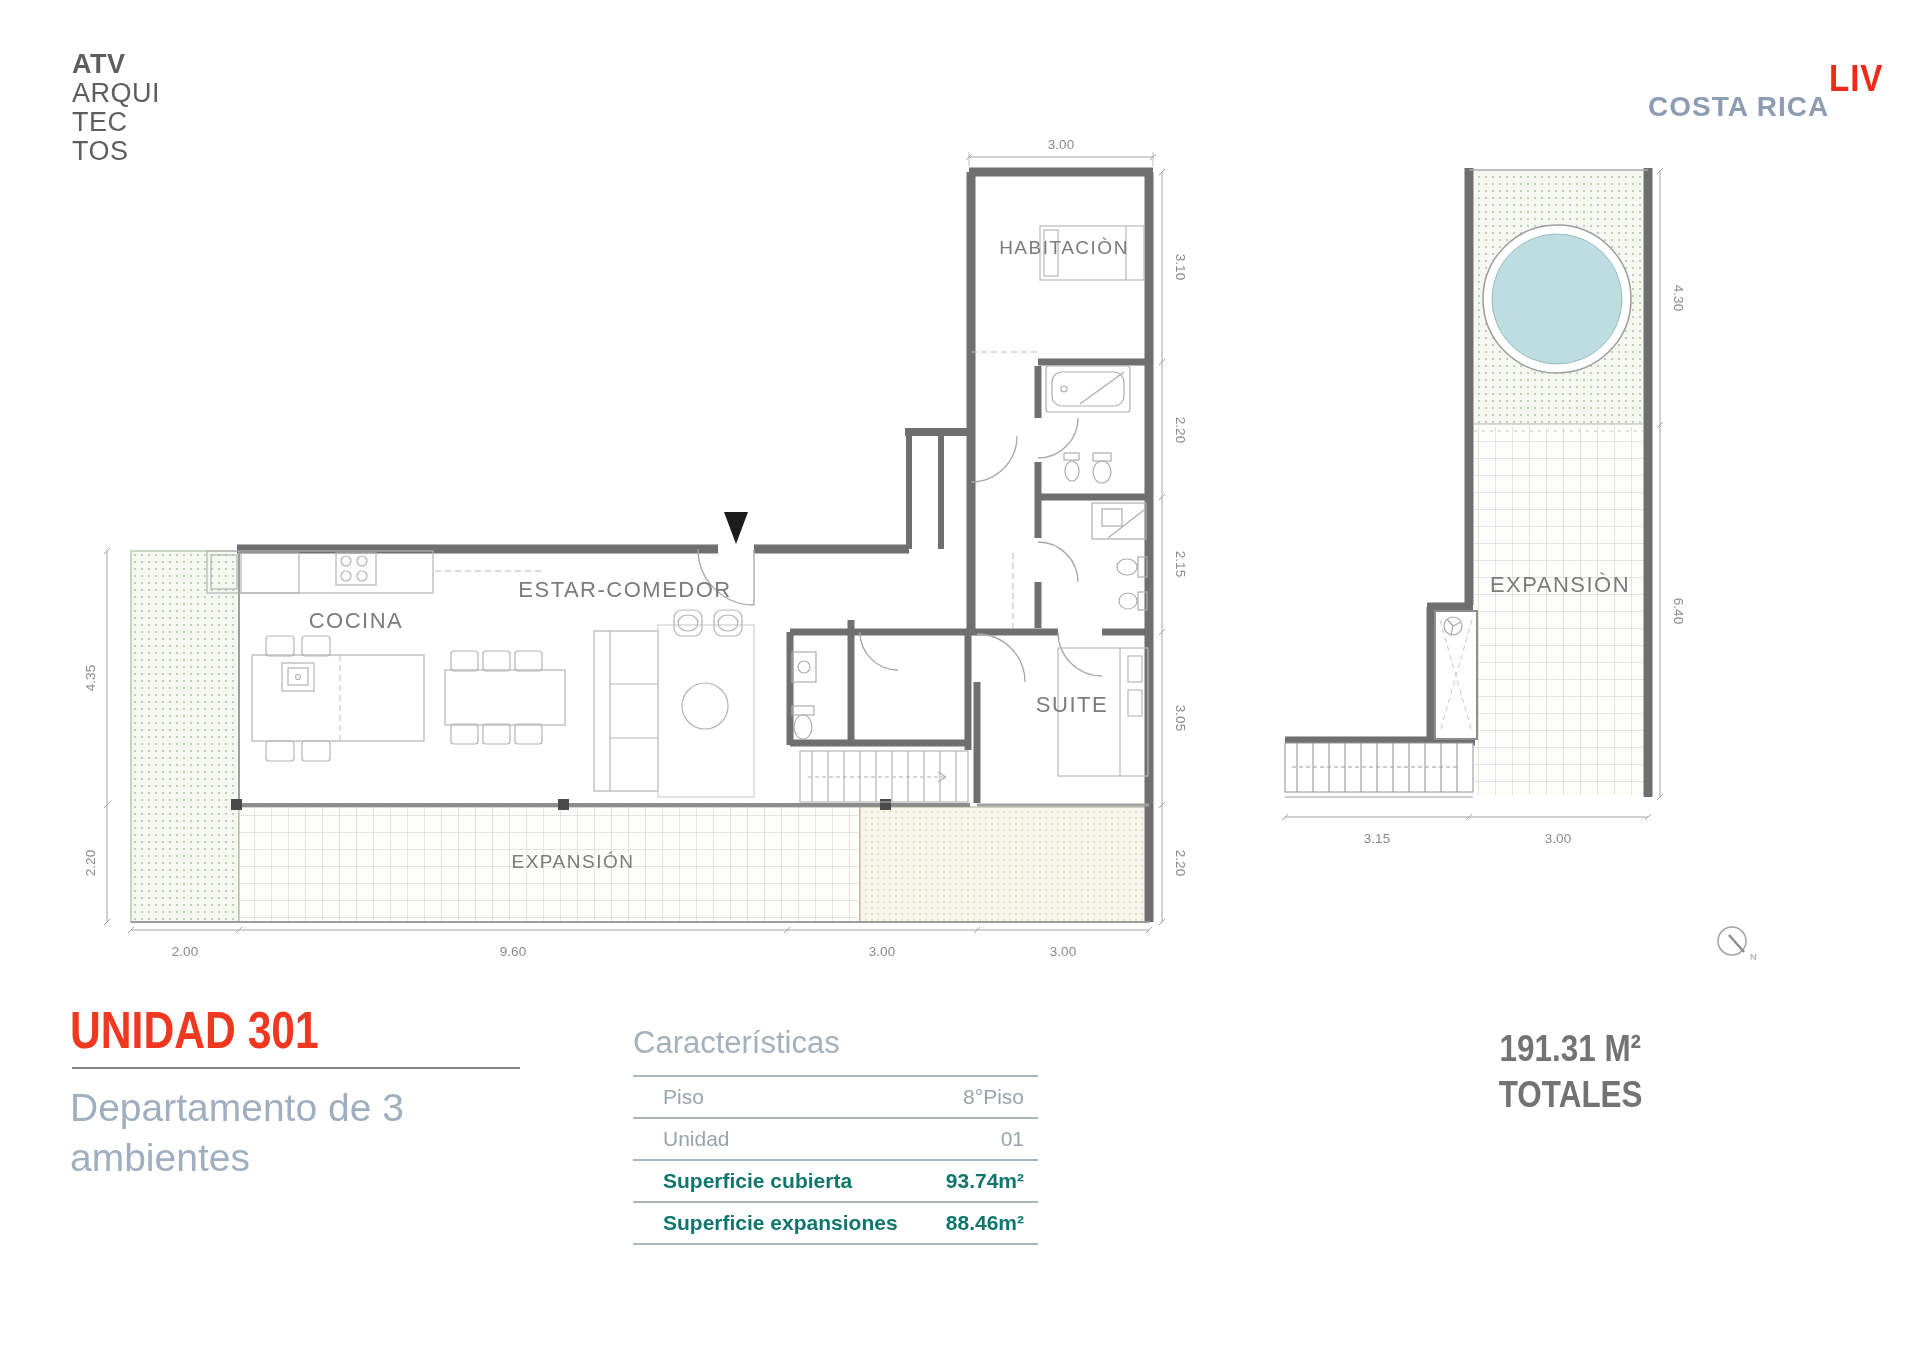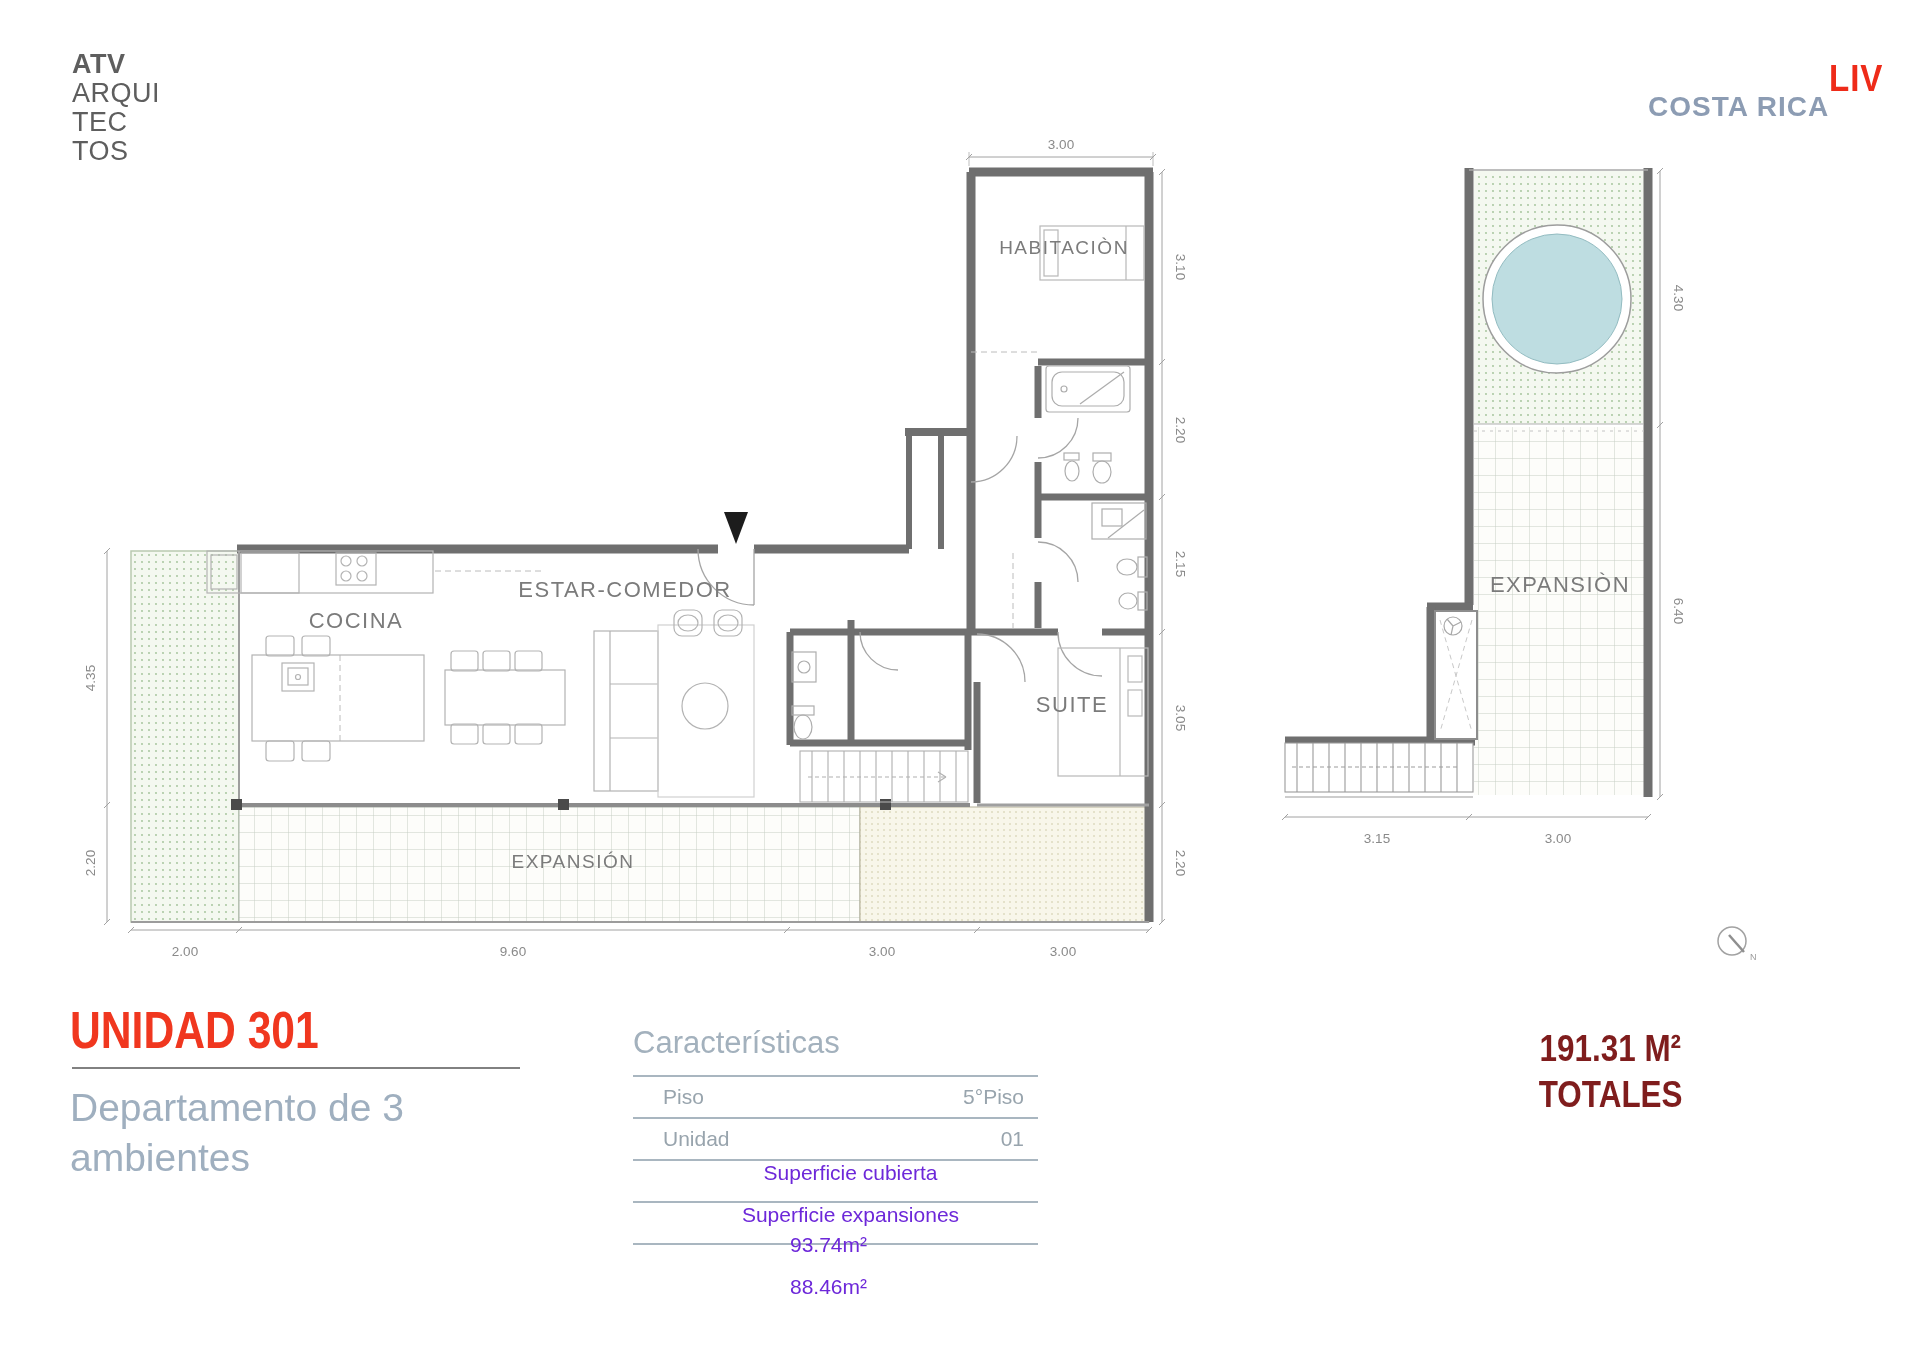"191.31 M²" .totals { color: #7f1d1d -> #737373; left: 1518px -> 1478px }
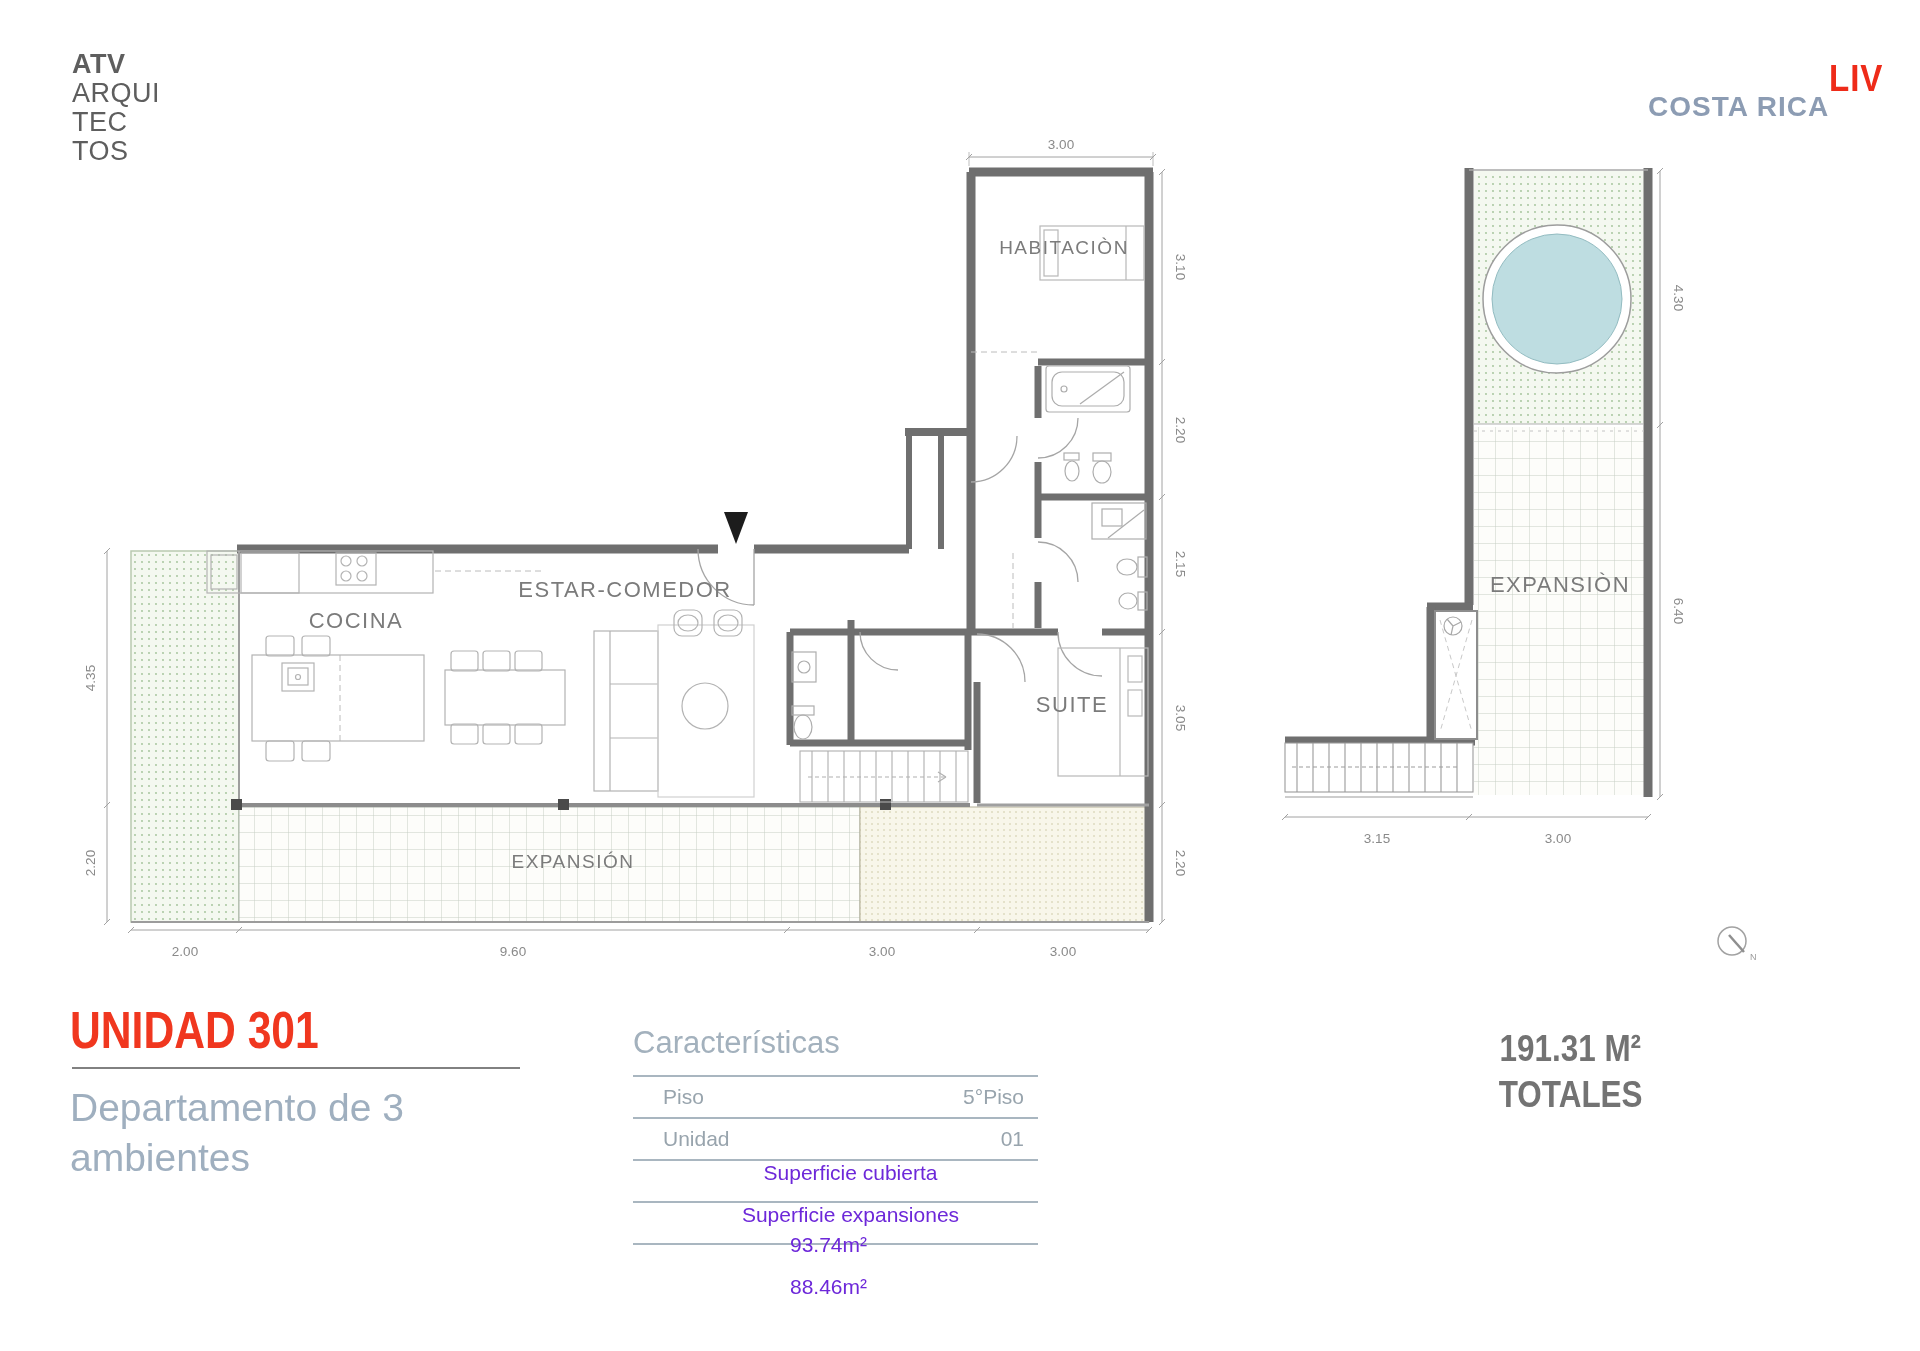"5°Piso" span.val { text: 5 -> 8 }
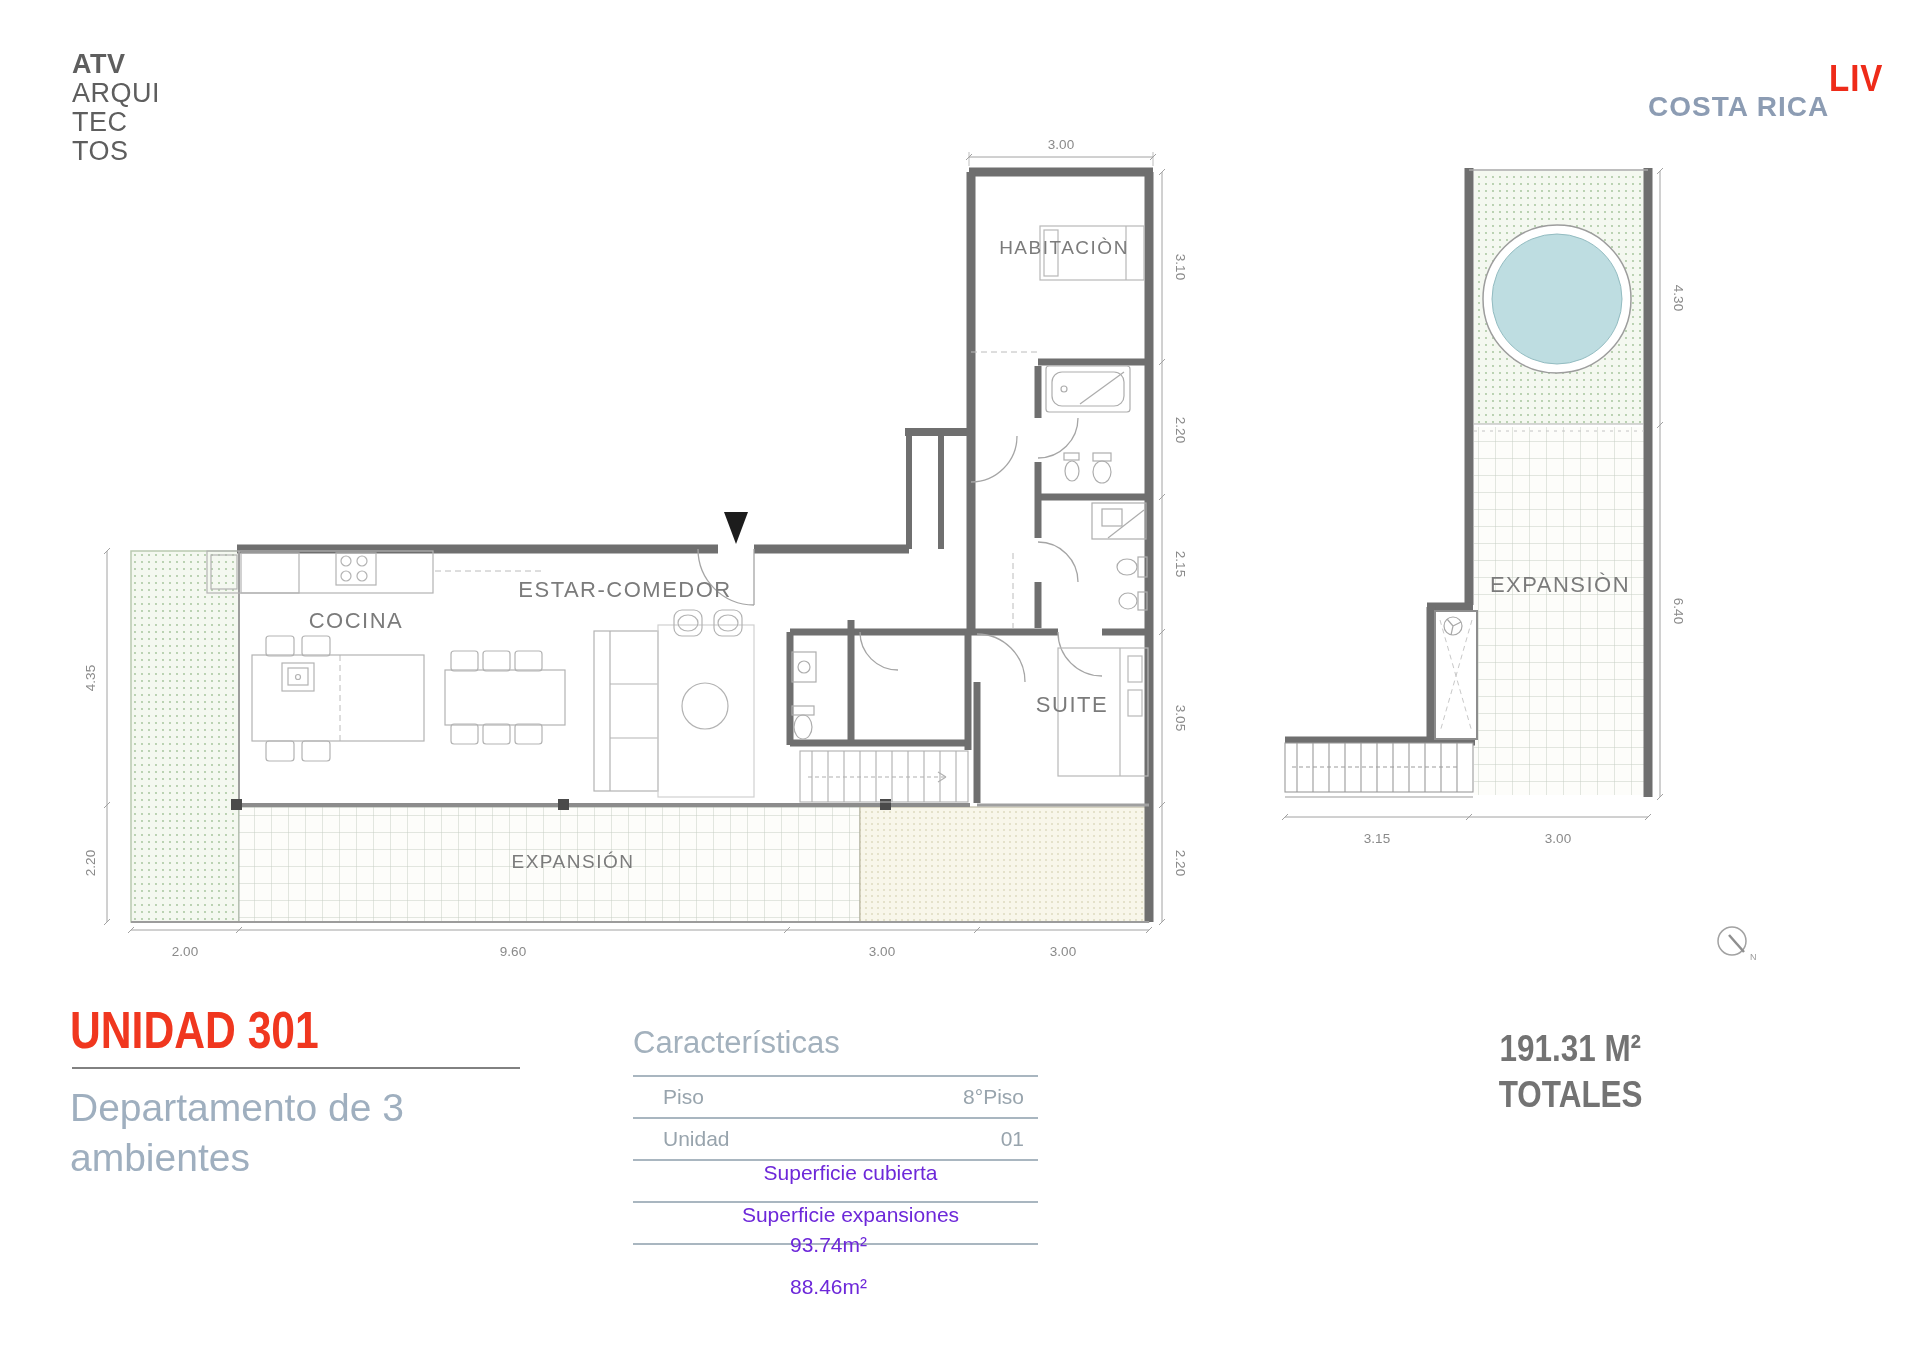"Superficie cubierta" .chars-row.highlight { color: #6d28d9 -> #0f766e; flex-direction: column -> none; font-weight: normal -> bold }
